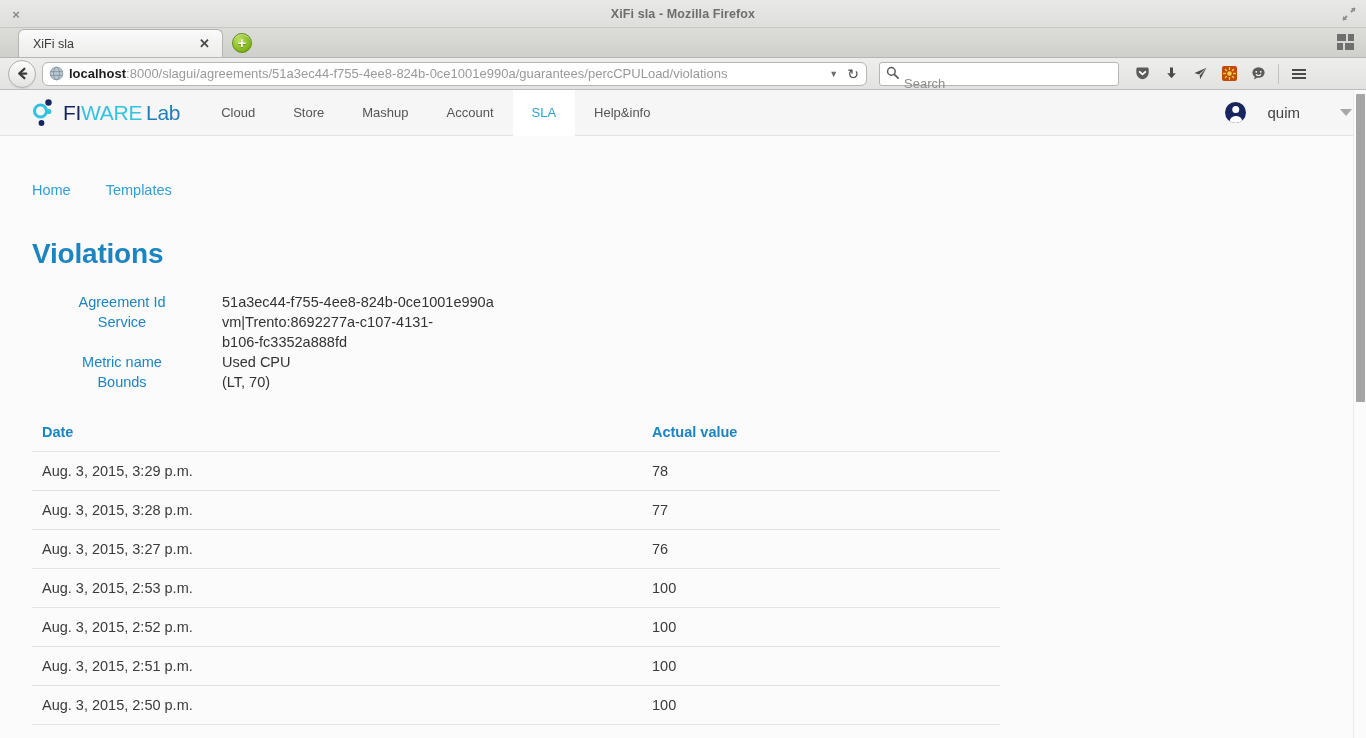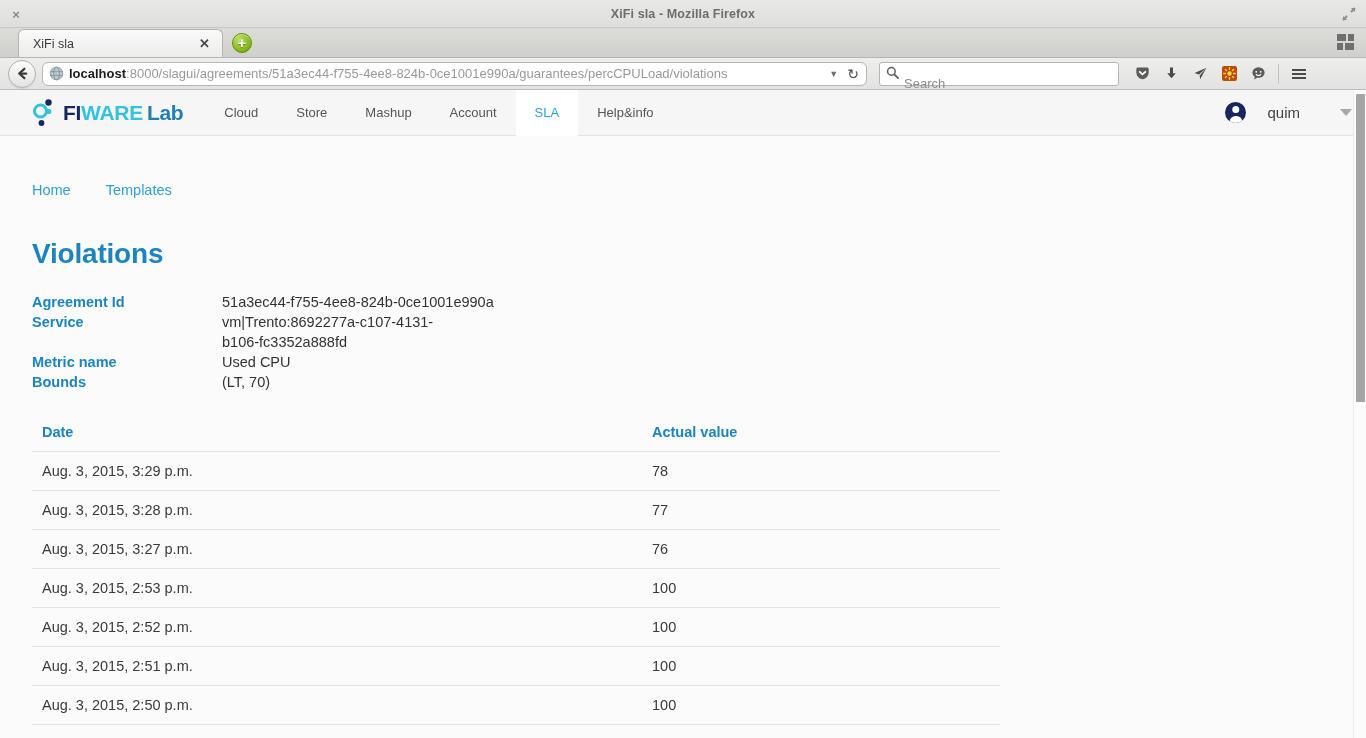"FIWARE Lab" .logo-text { font-weight: bold -> normal }
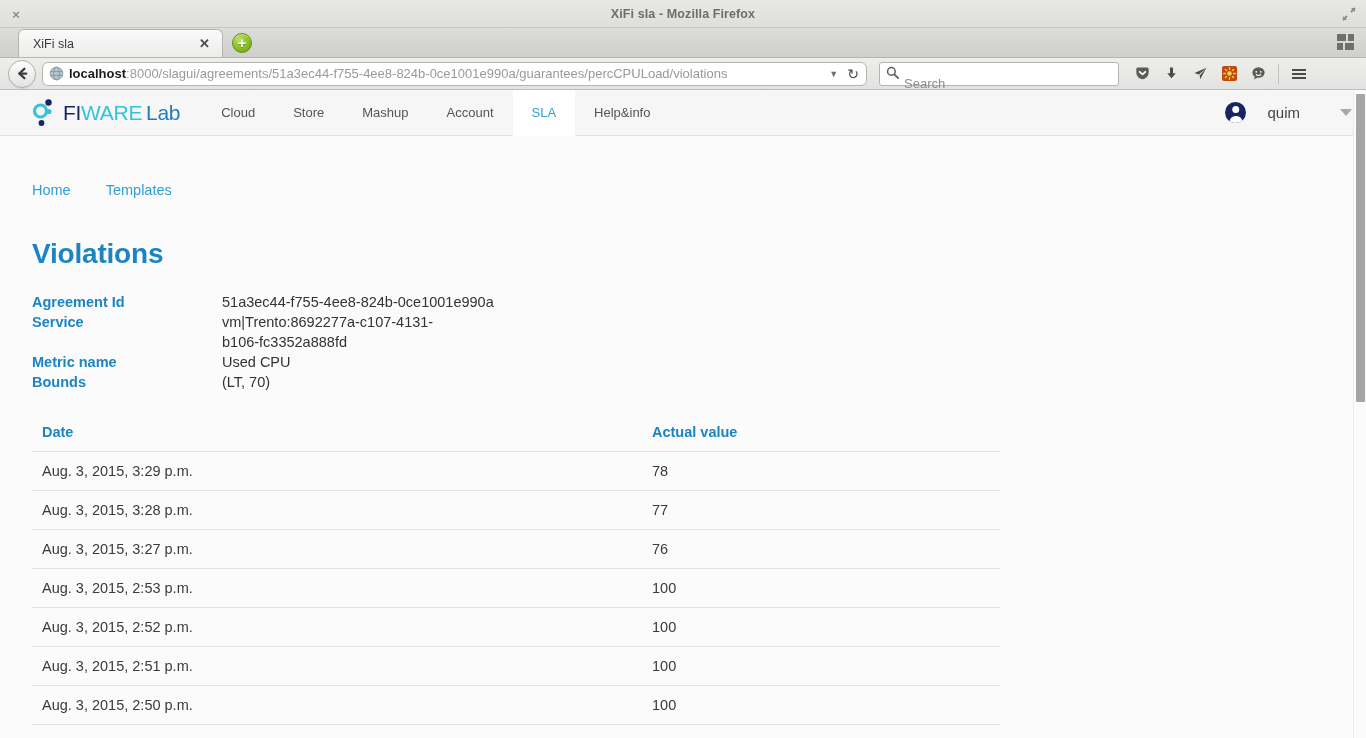"Agreement Id" .dl dt { font-weight: bold -> normal; text-align: left -> center }
